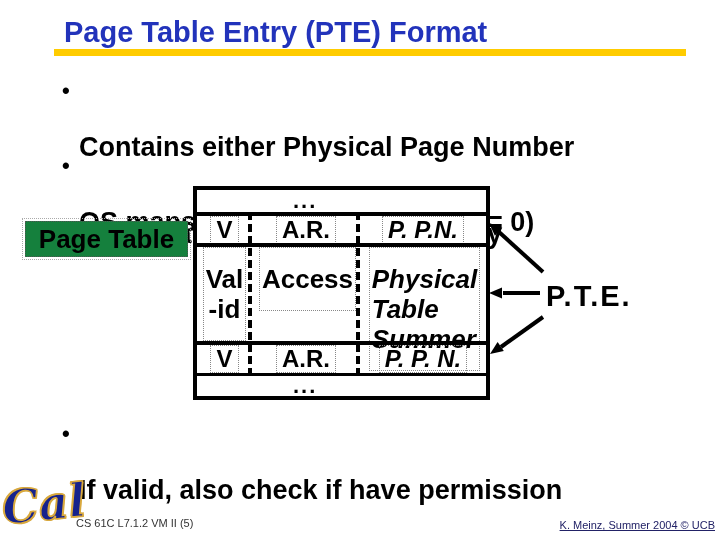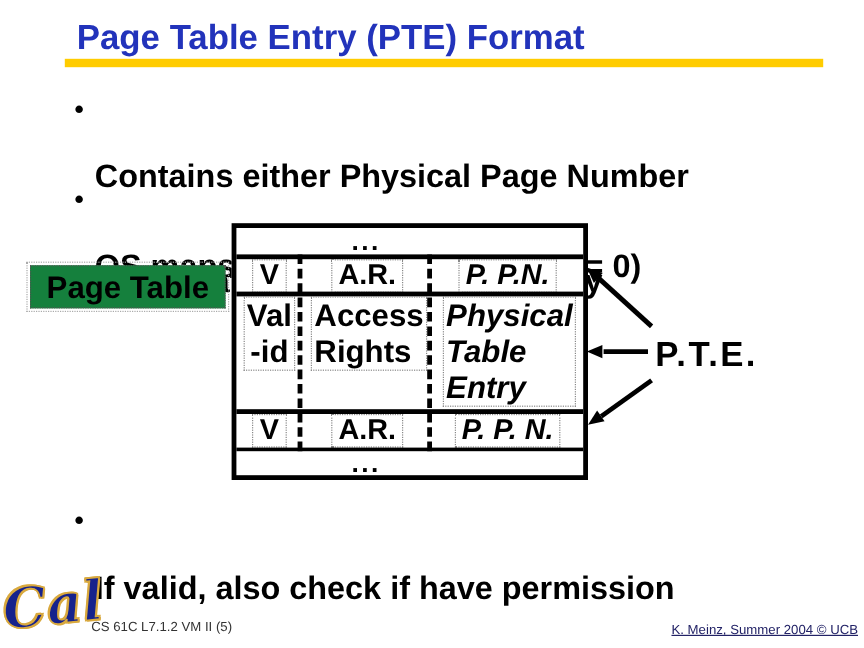"Val" .cell-lg { padding: 0 2px -> 16px 2px }
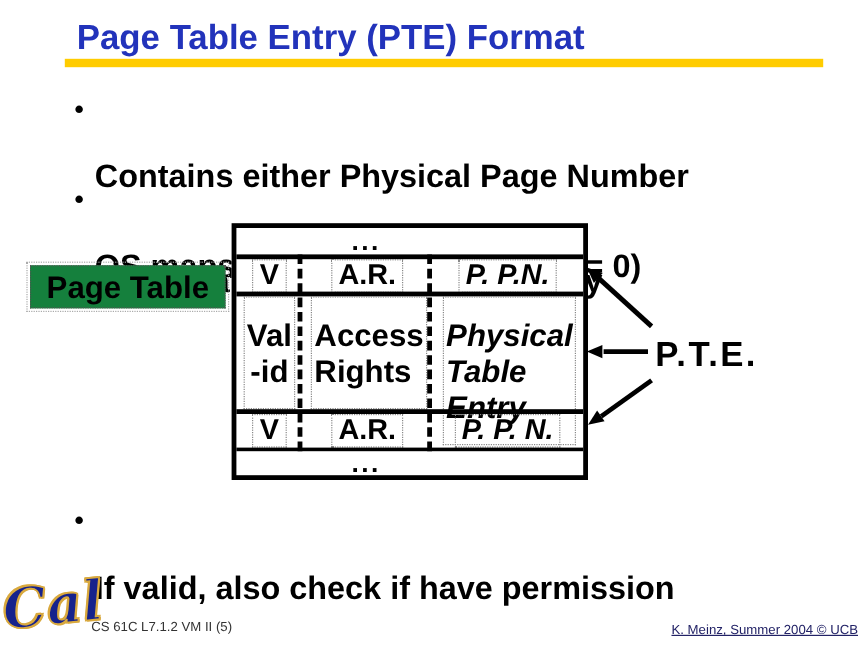"Rights" div { html: <div>Rights</div> -> none }
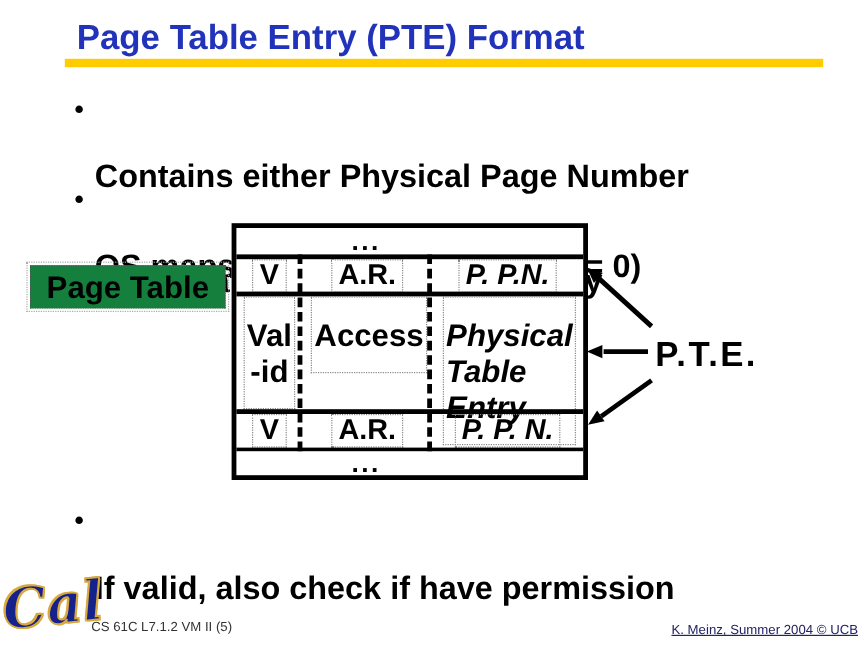"Entry" div { text: Entry -> Summer }
